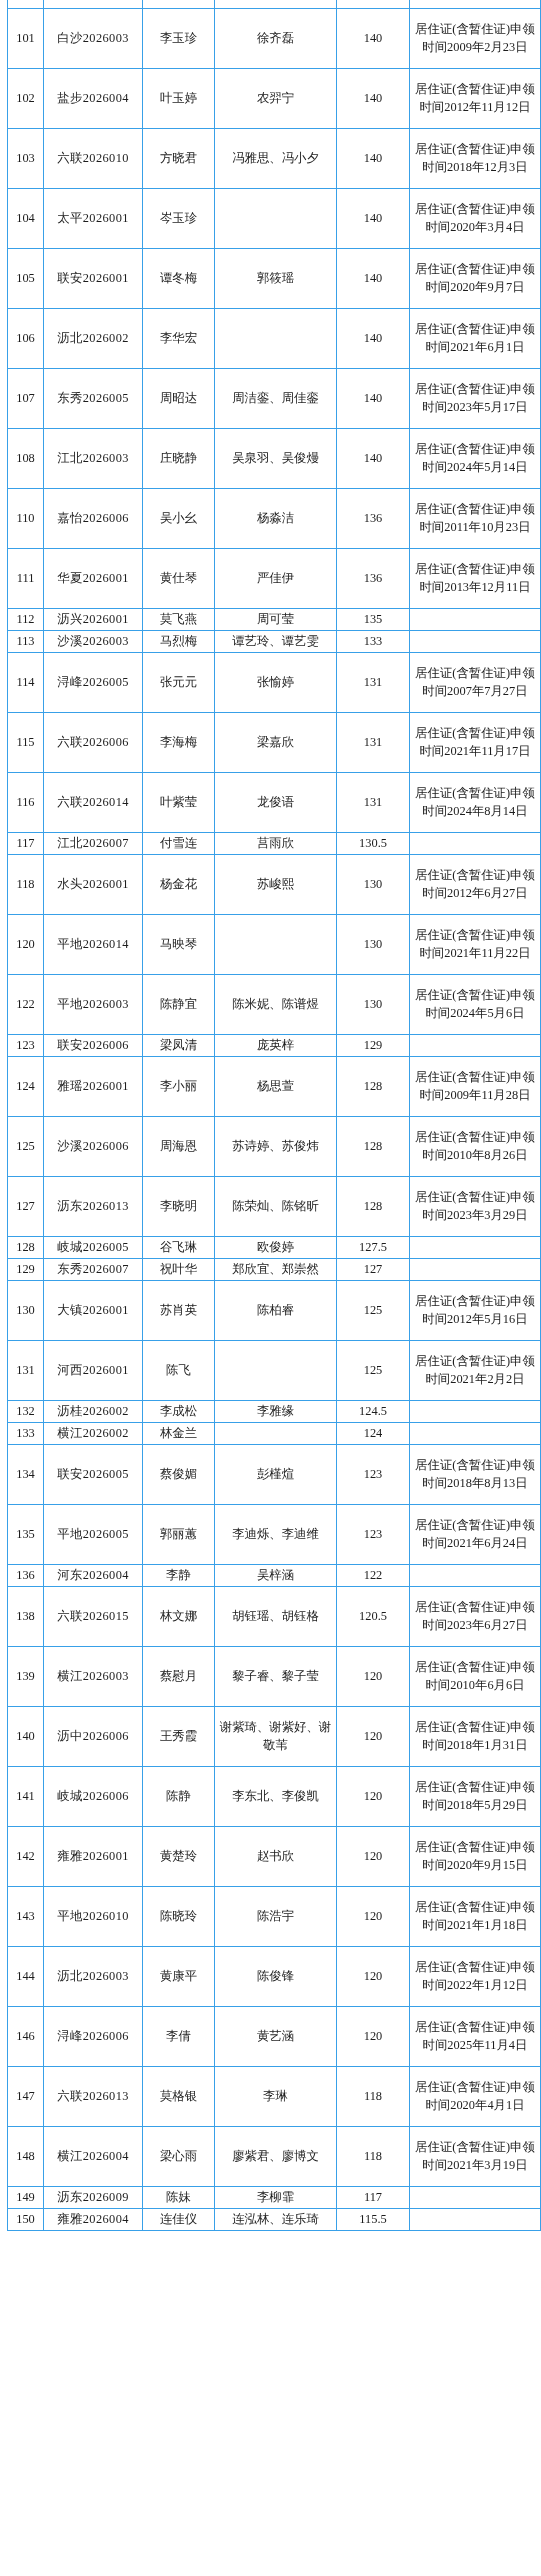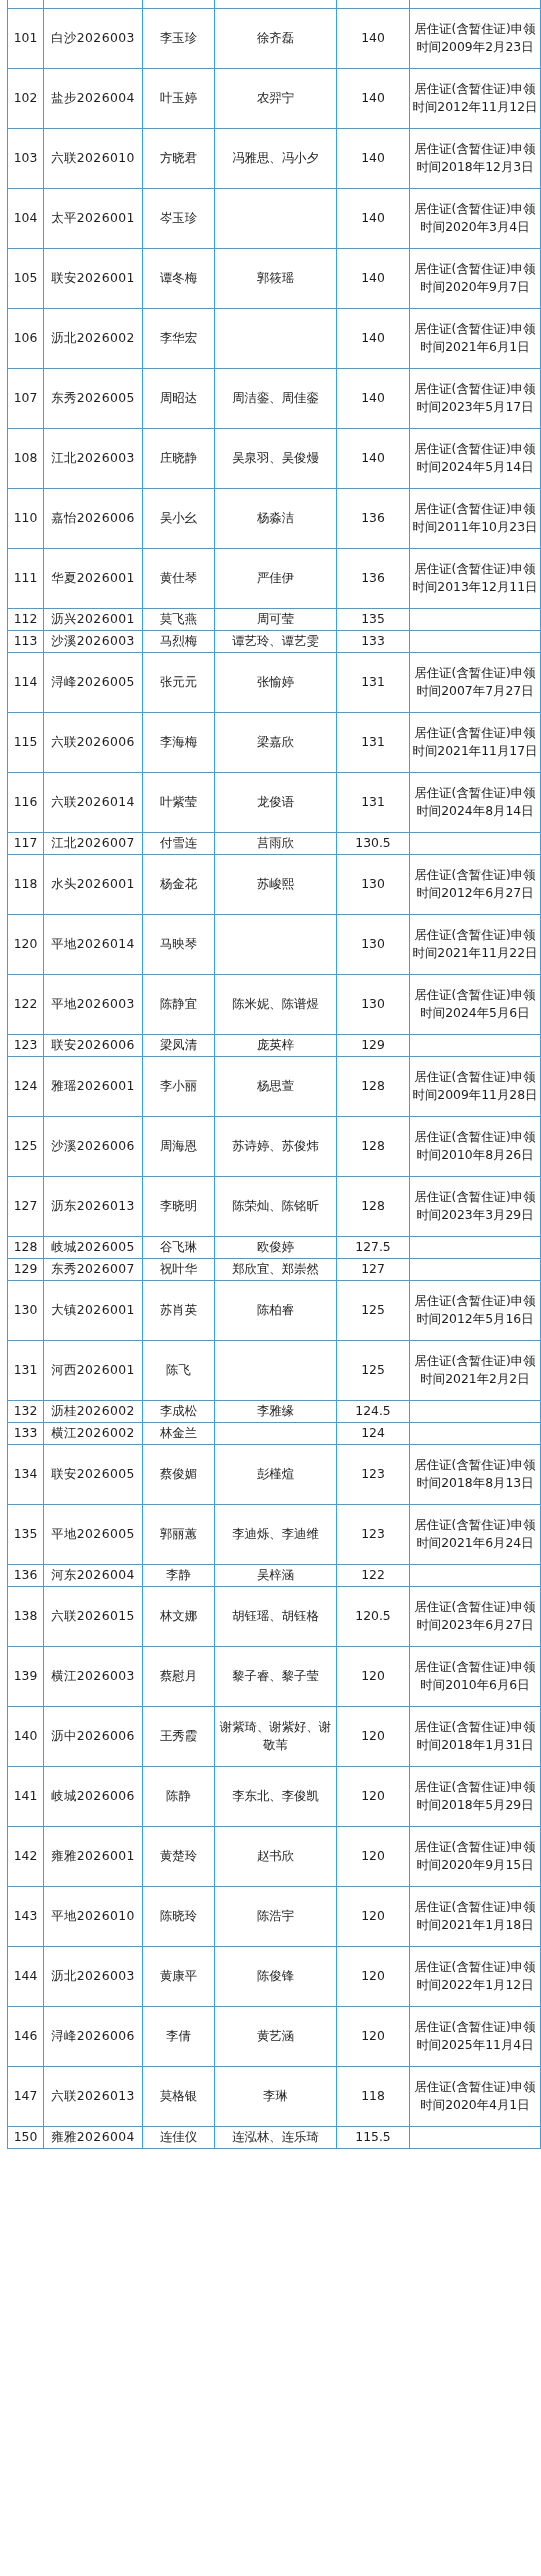"101" .page { font-family: none -> Liberation Serif, serif }
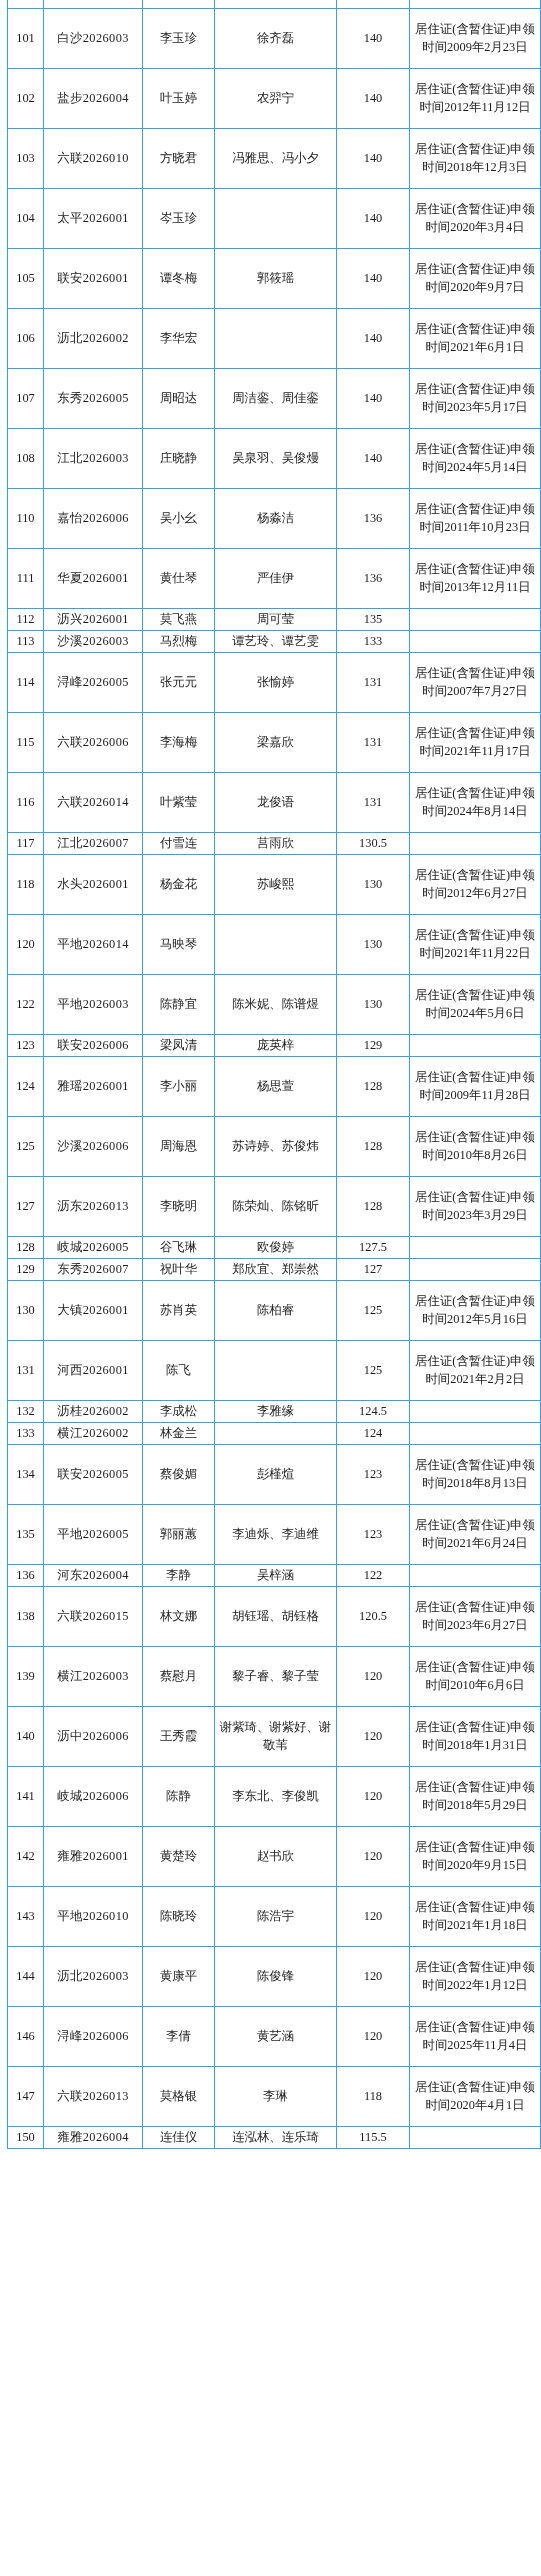"148" tr.tall { html: none -> <tr> <td>148</td> <td>横江2026004</td> <td>梁心雨</td> <td>廖紫君、廖博文</td> <td>118</td> <td>居住证(含暂住证)申领时间2021年3月19日</td> </tr> }
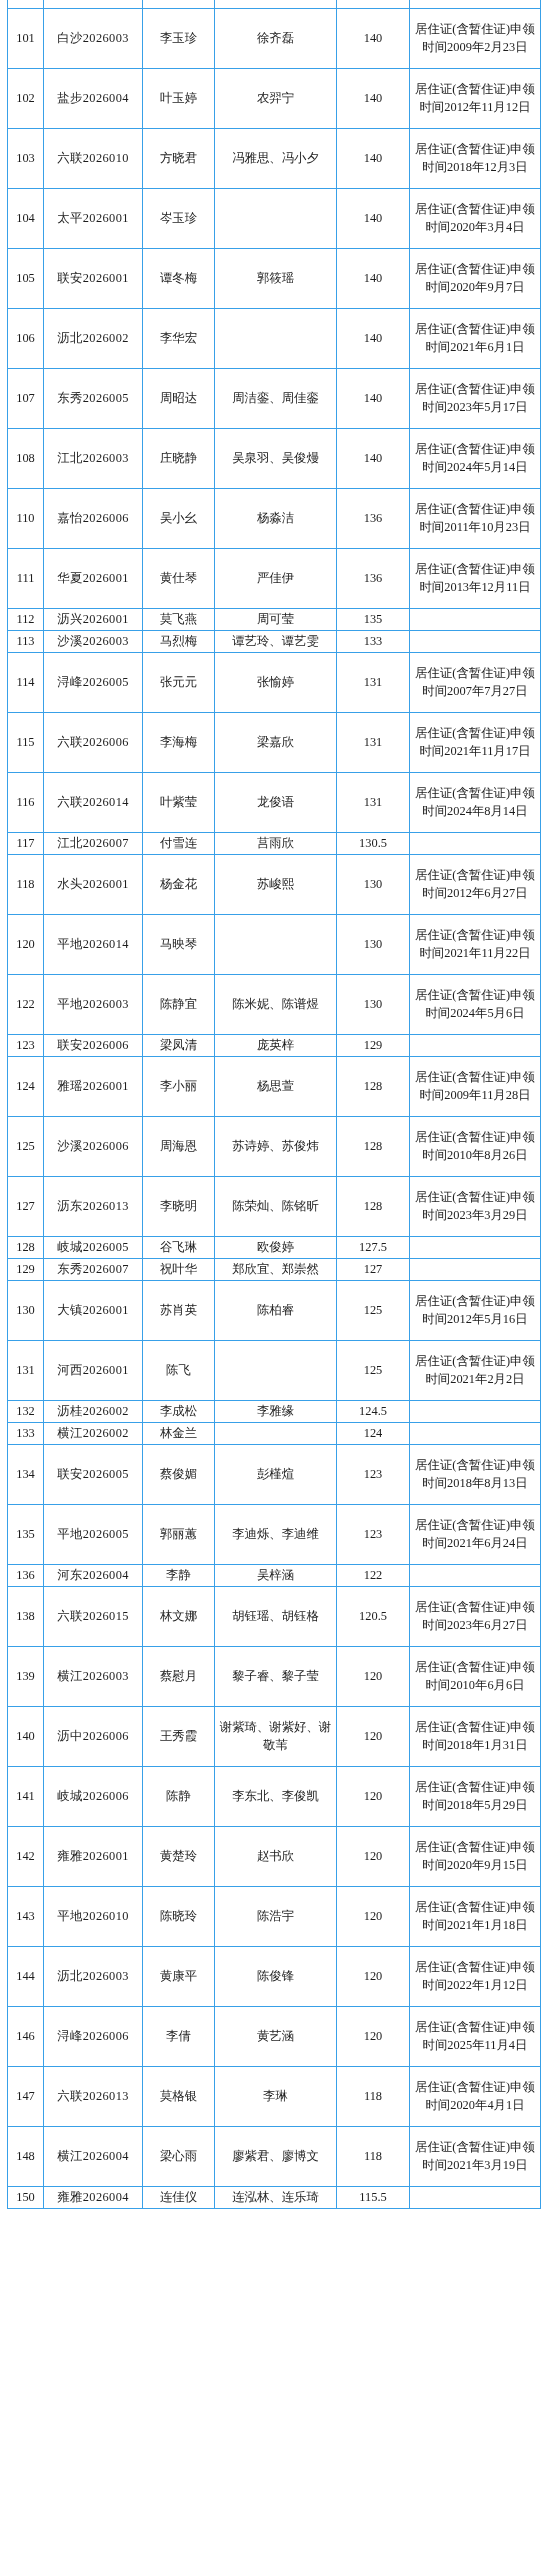"149" tr.short { html: none -> <tr> <td>149</td> <td>沥东2026009</td> <td>陈妹</td> <td>李柳霏</td> <td>117</td> <td></td> </tr> }
